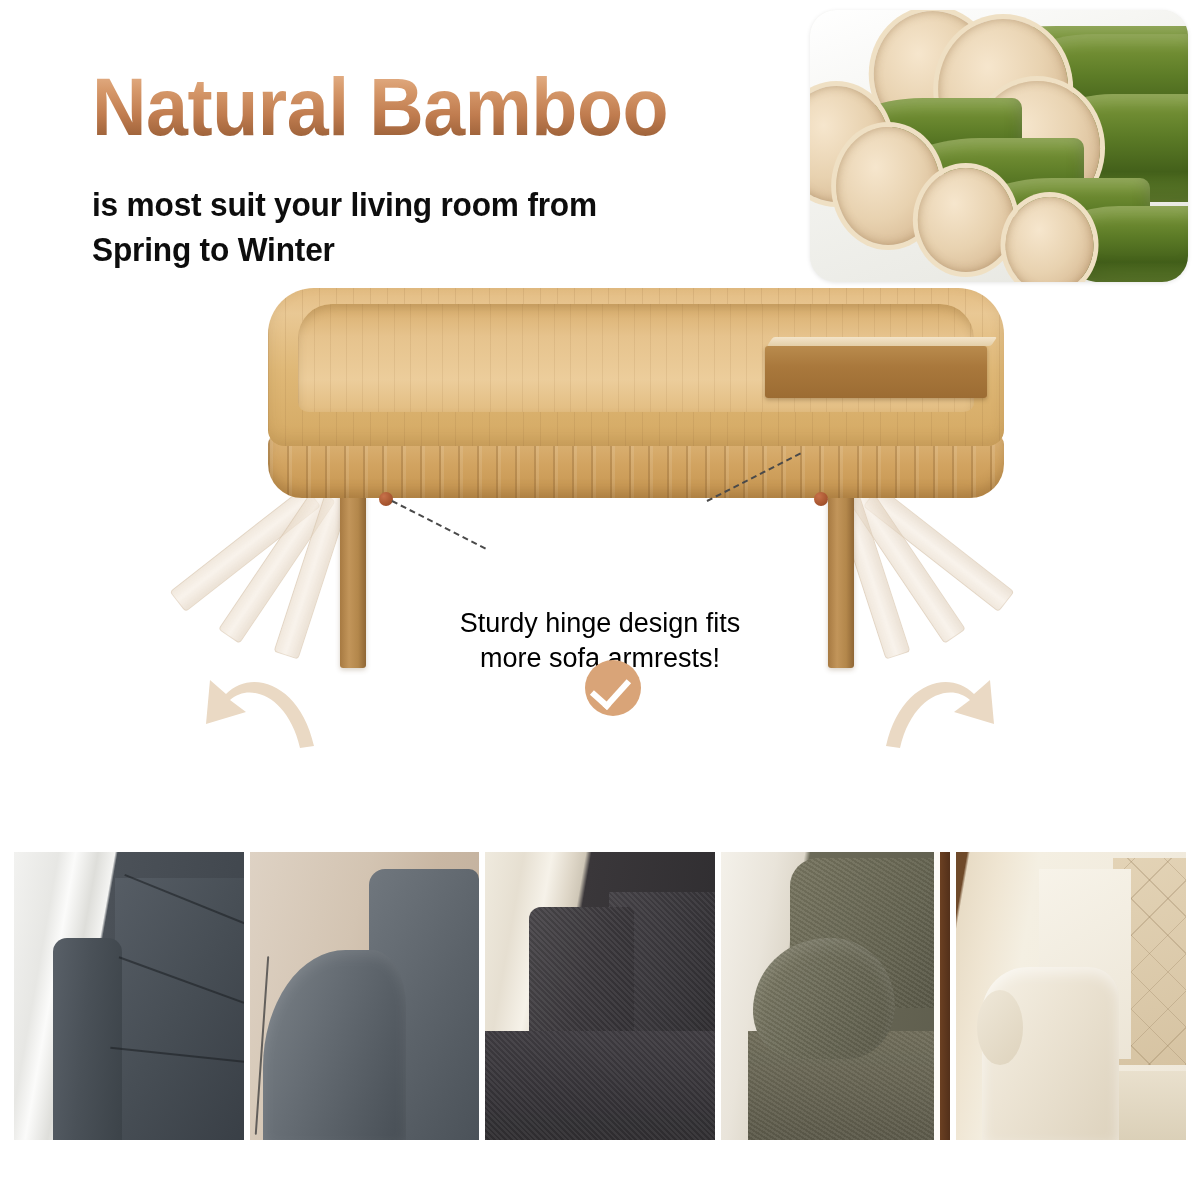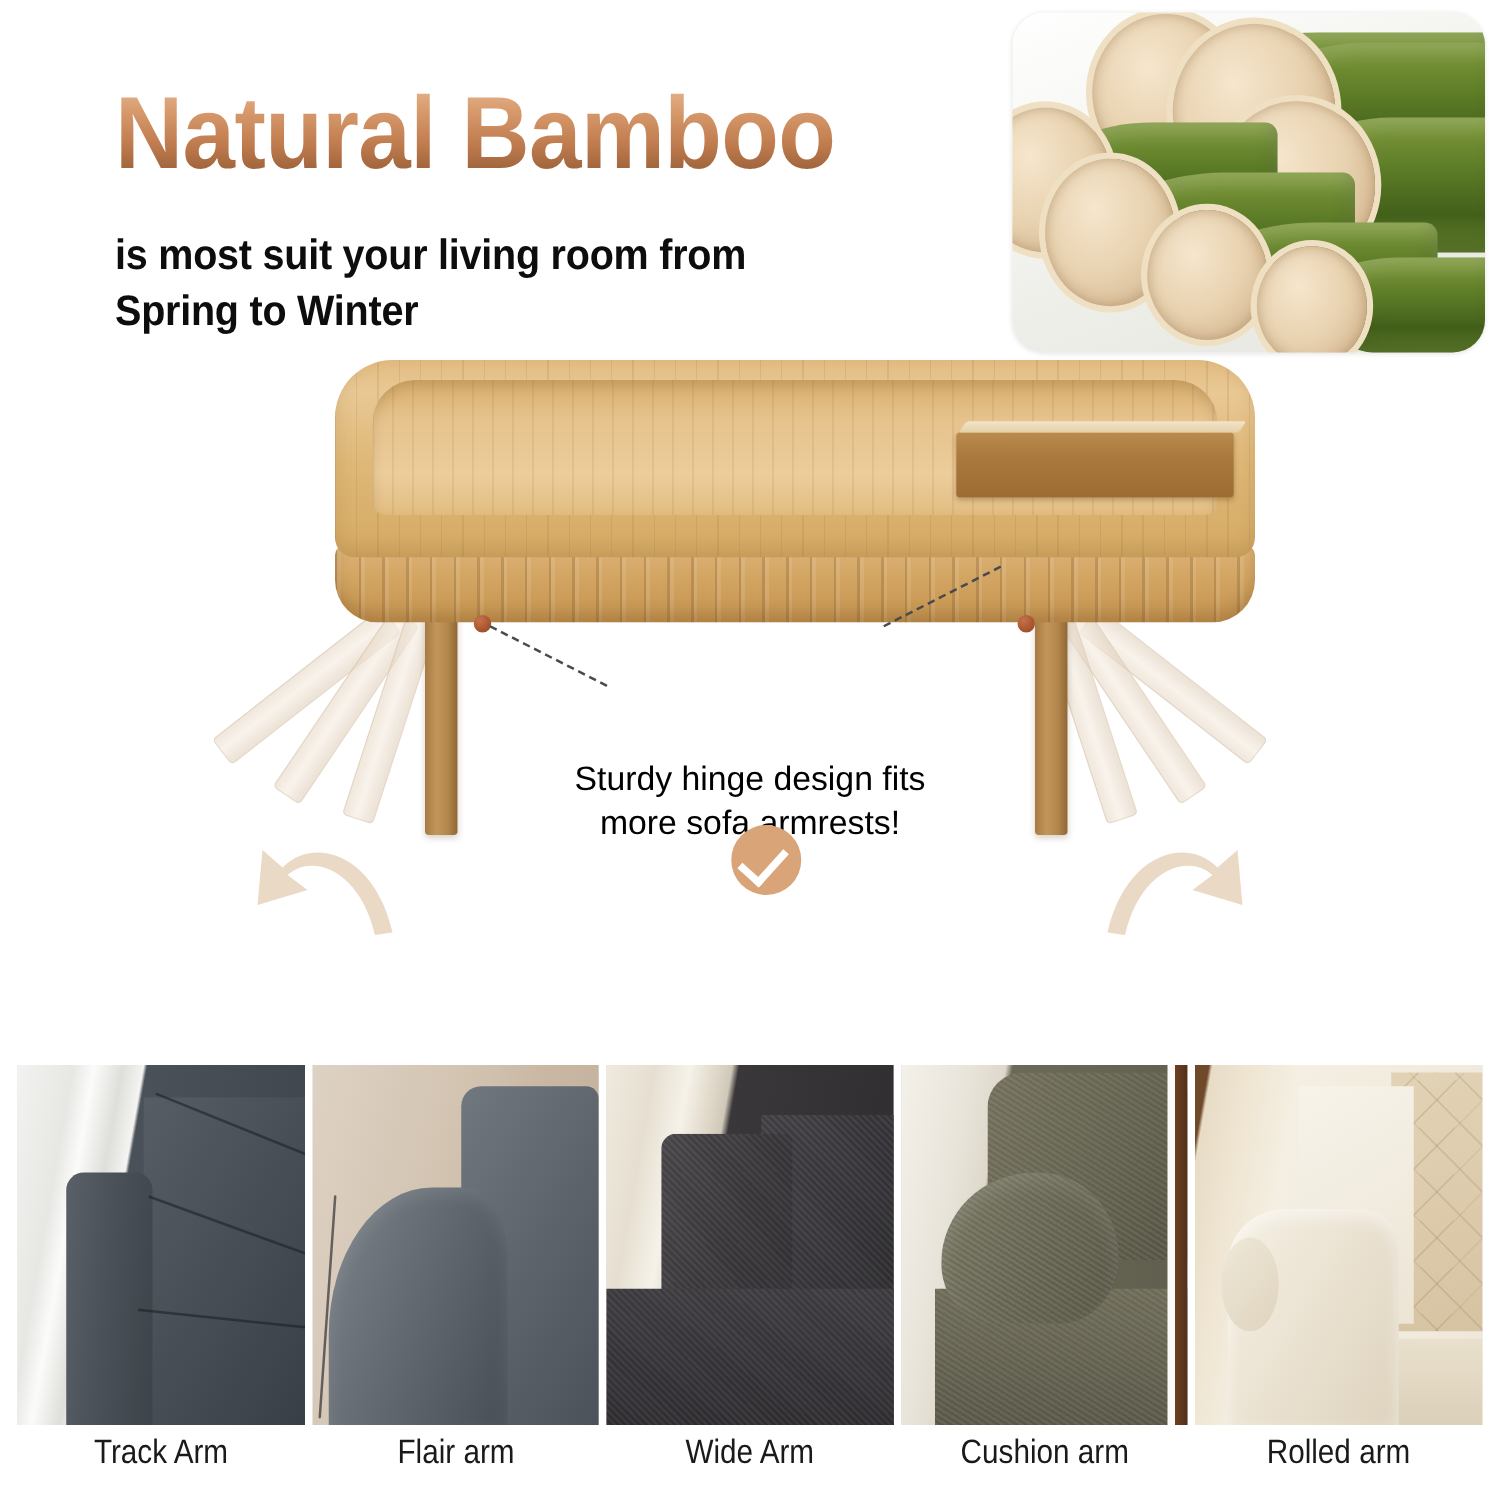"Track Arm" div.captions { html: <div> <div>Track Arm</div> <div>Flair arm</div> <div>Wide Arm</div> <div>Cushion arm</div> <div>Rolled arm</div> </div> -> none }
